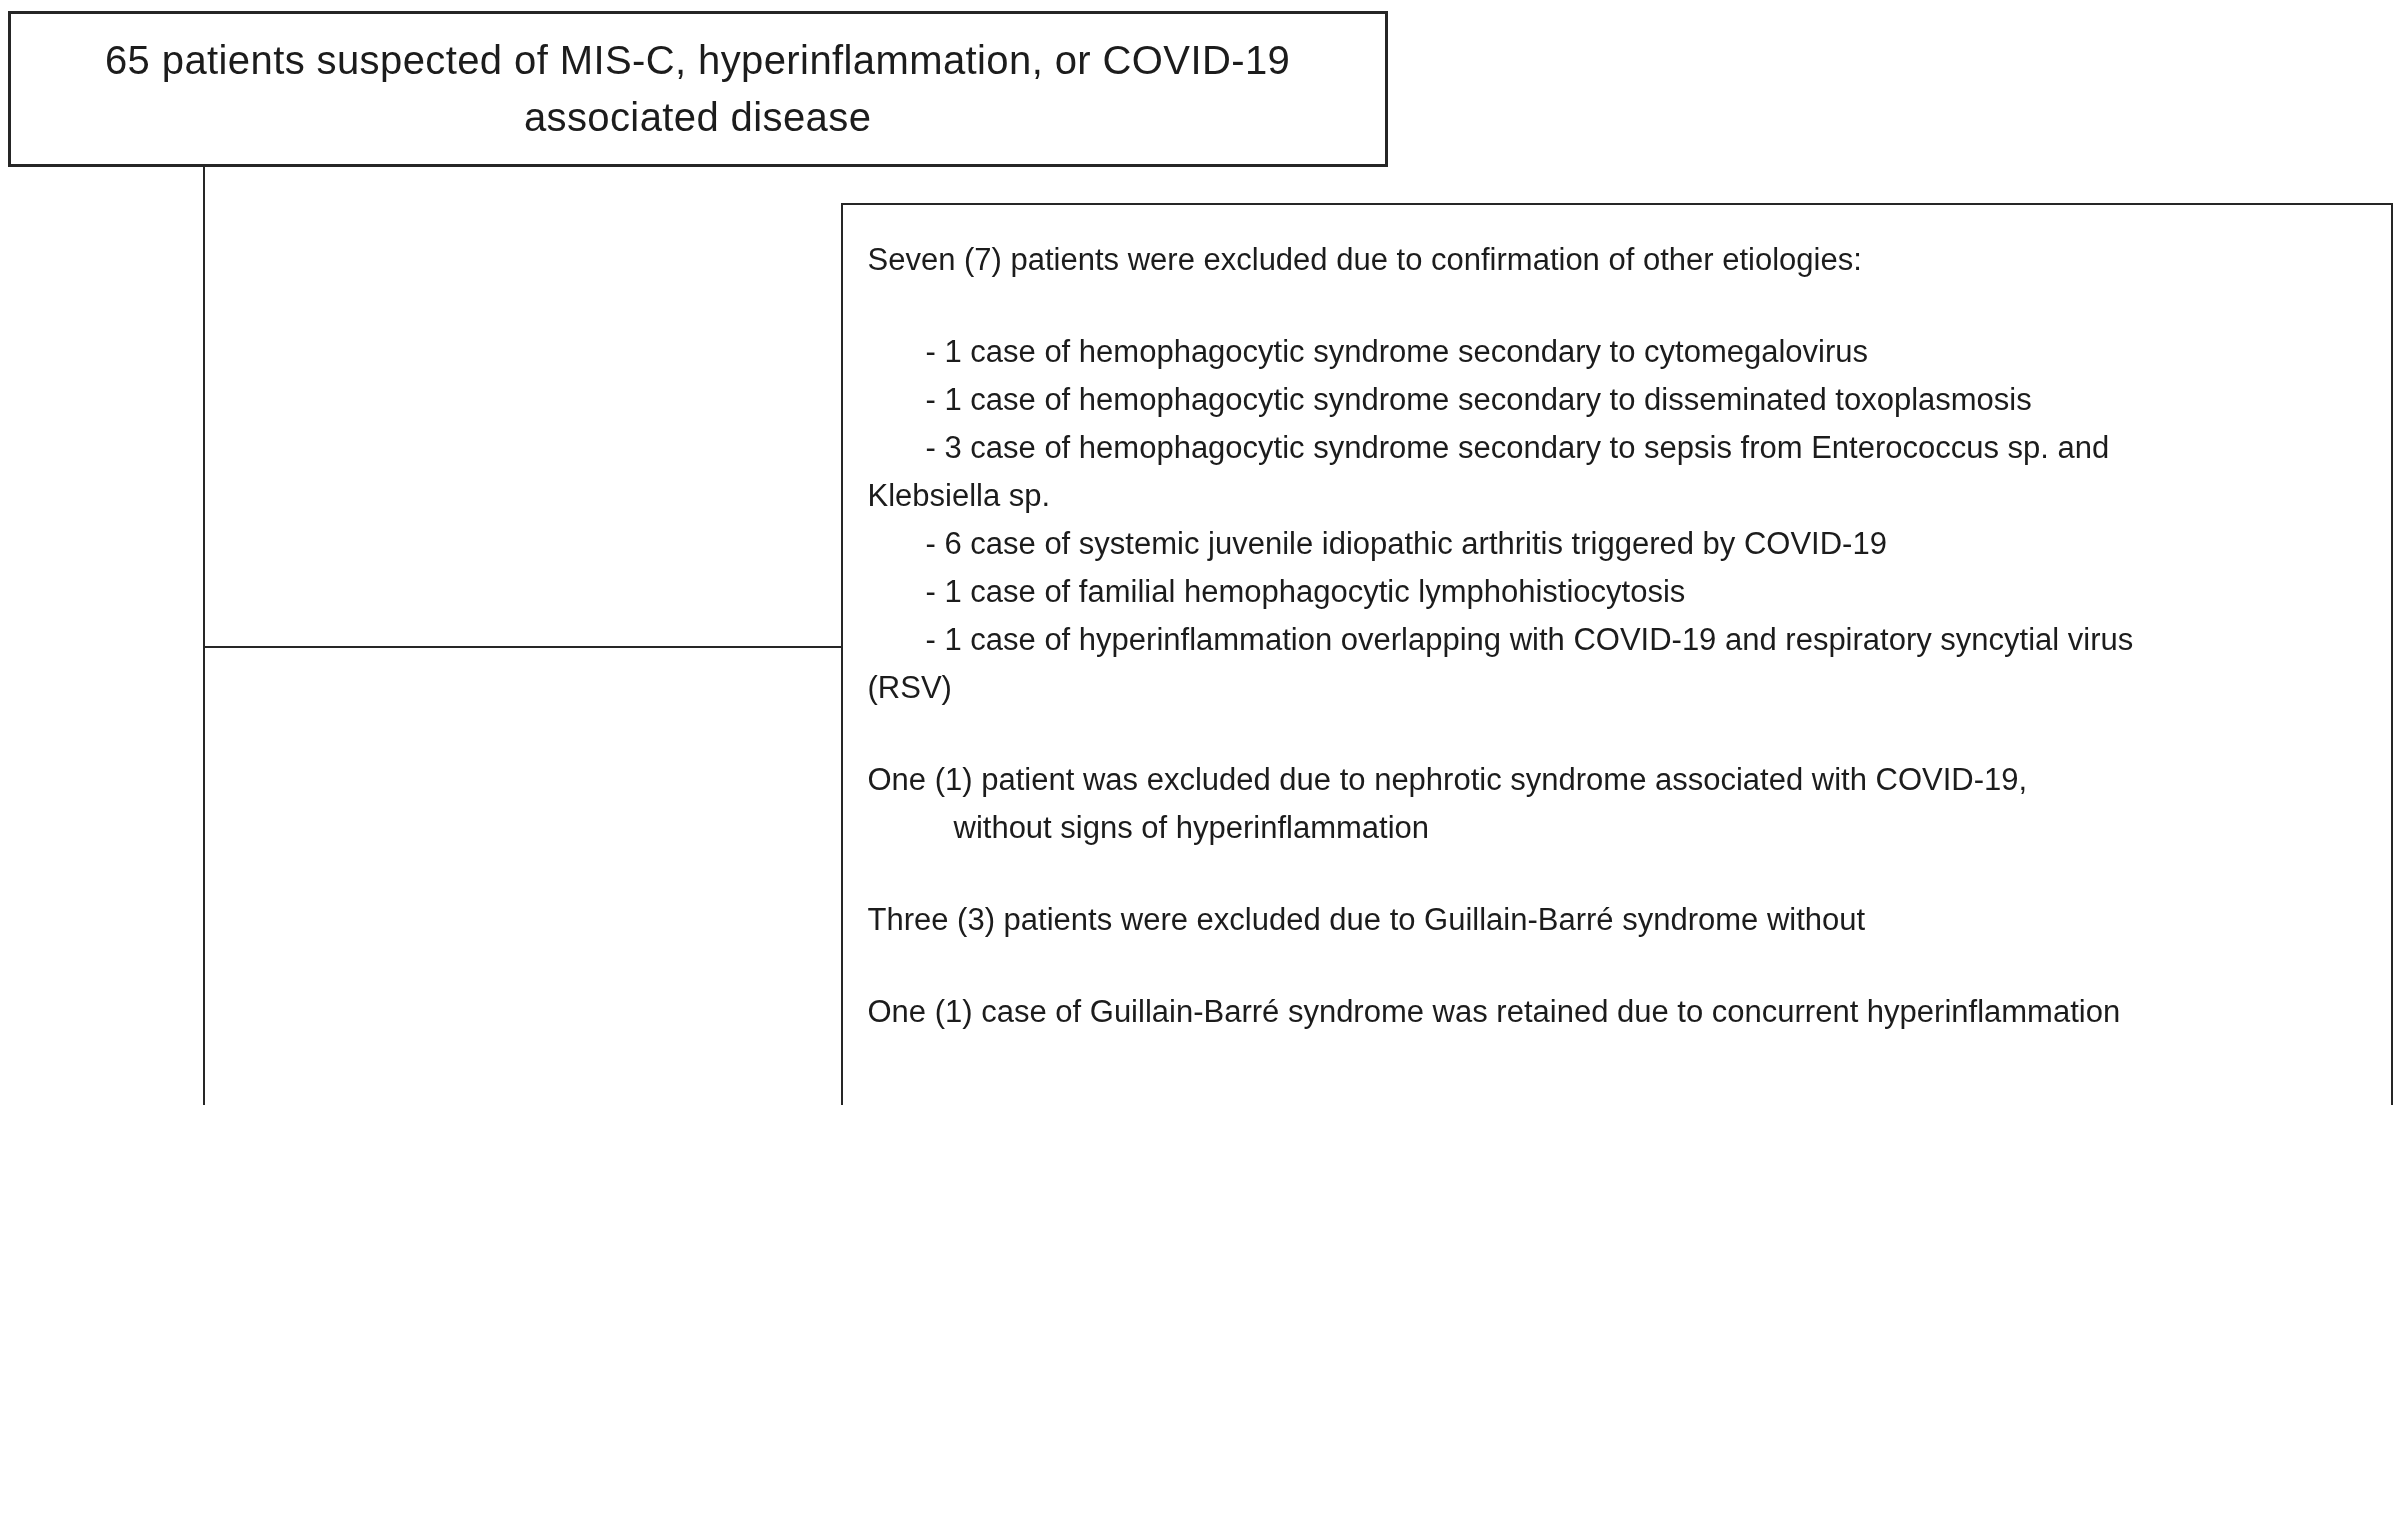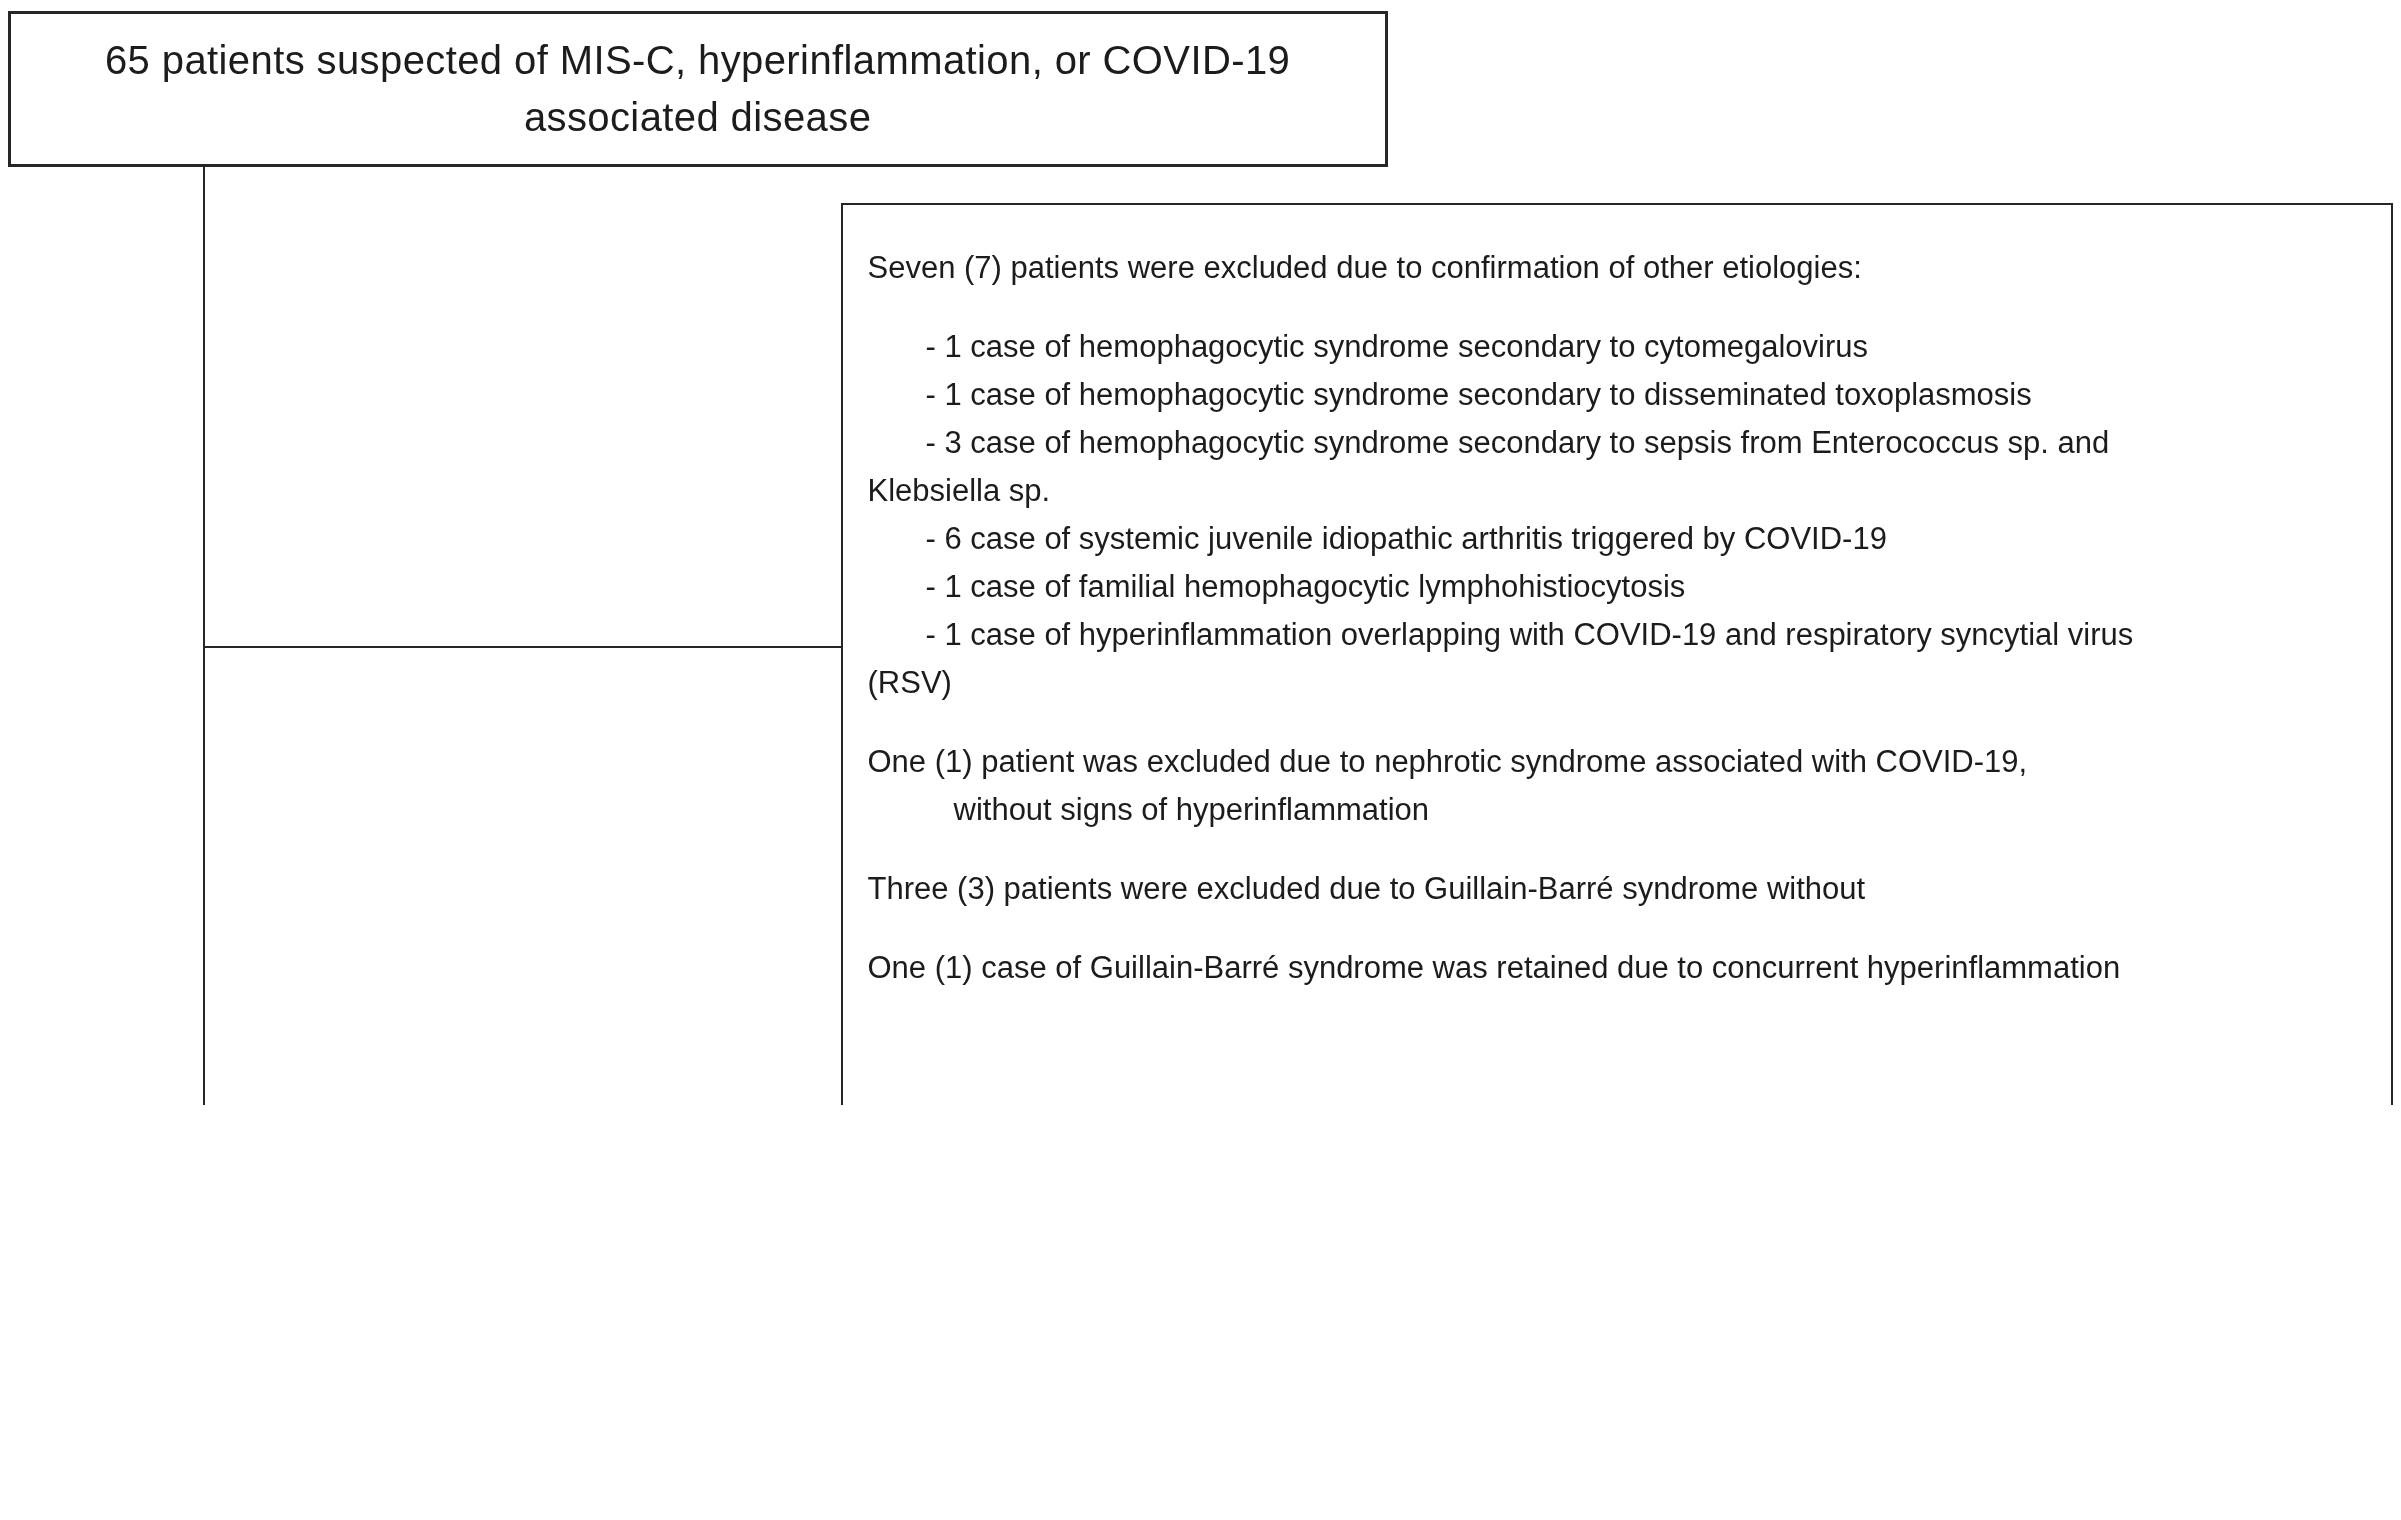"Seven (7) patients were excluded" #excl-box .para.first { margin-top: 16px -> 8px }
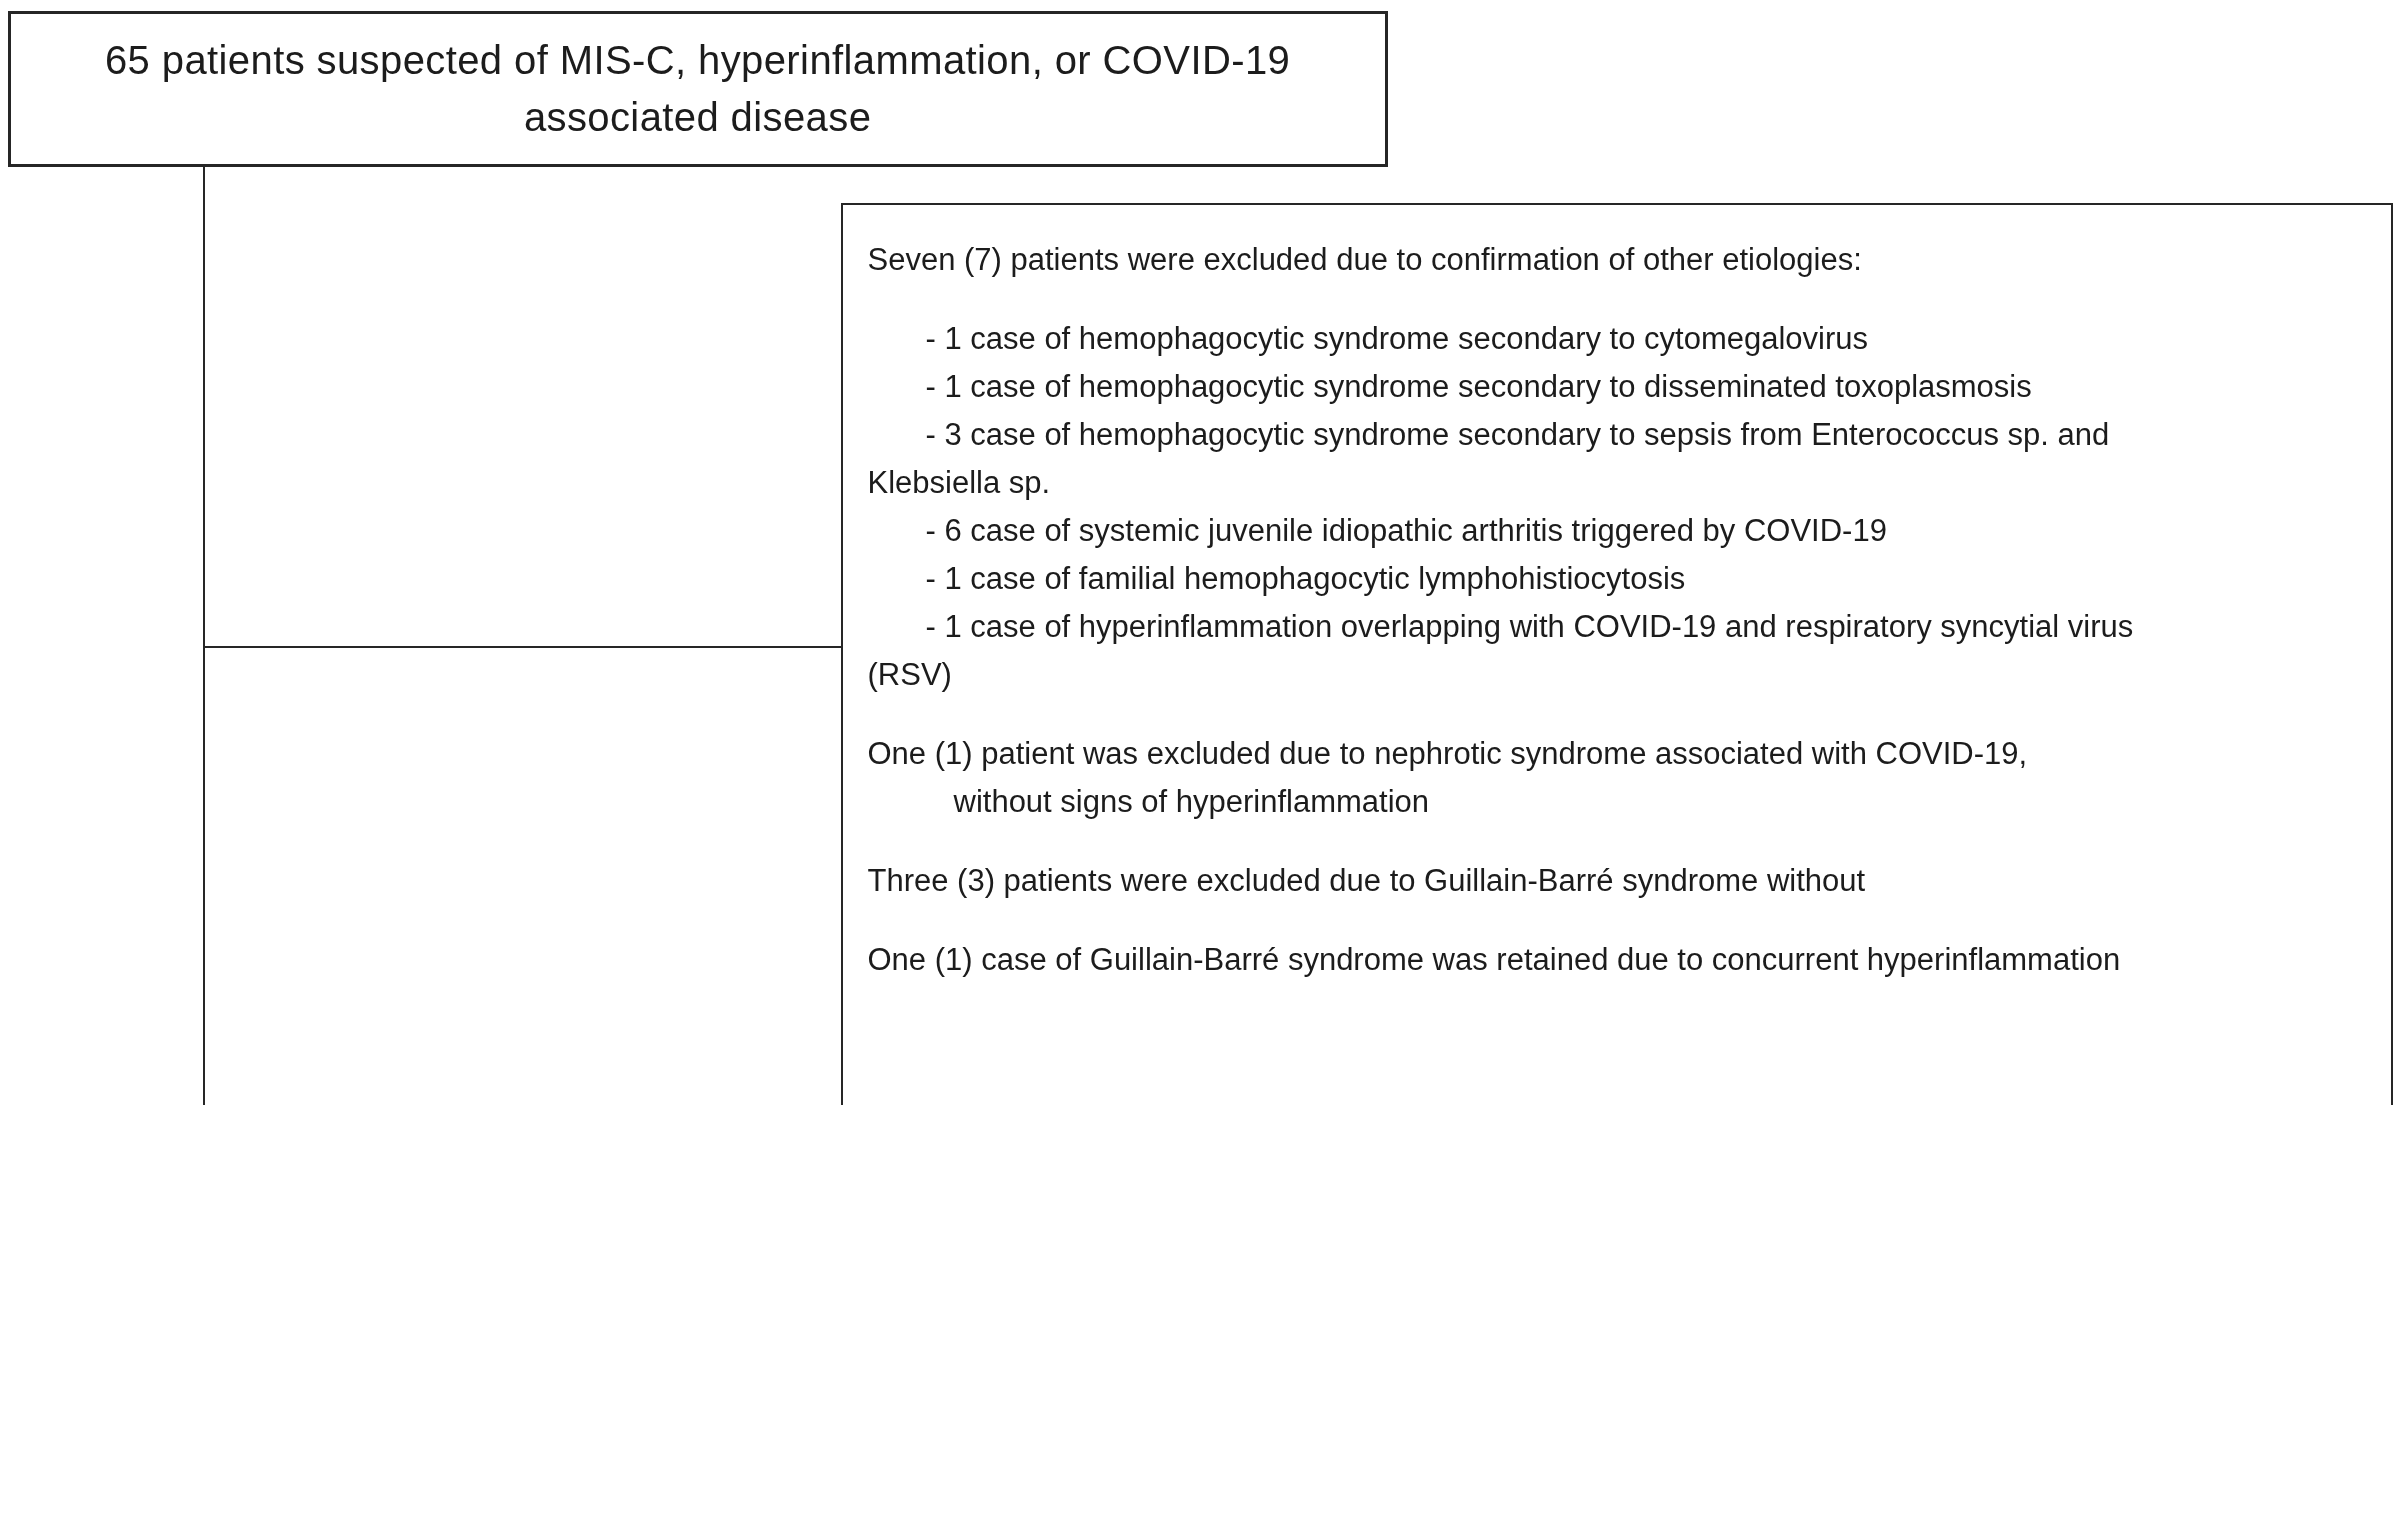"- 1 case of hemophagocytic" #excl-box .para { margin-top: 31px -> 44px }
